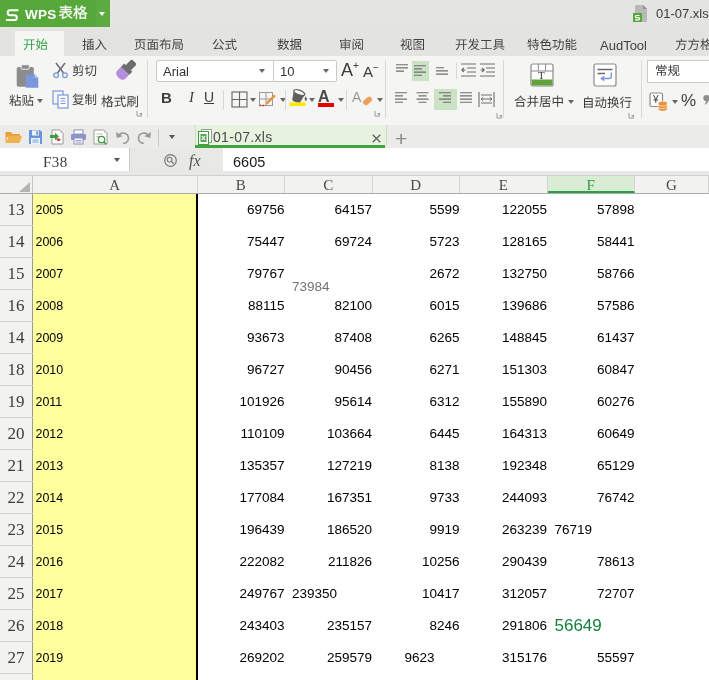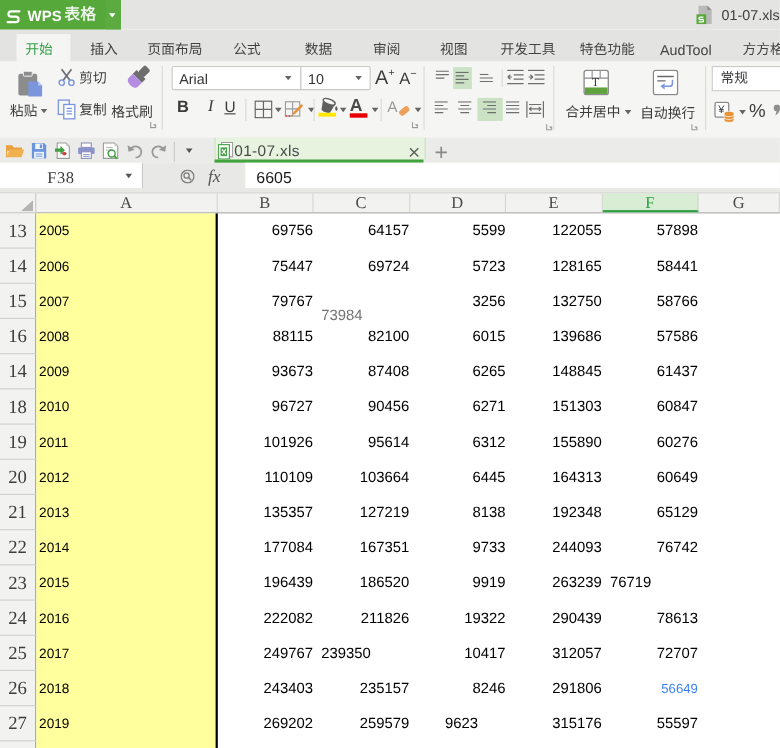"3256" div.abs { text: 3256 -> 2672 }
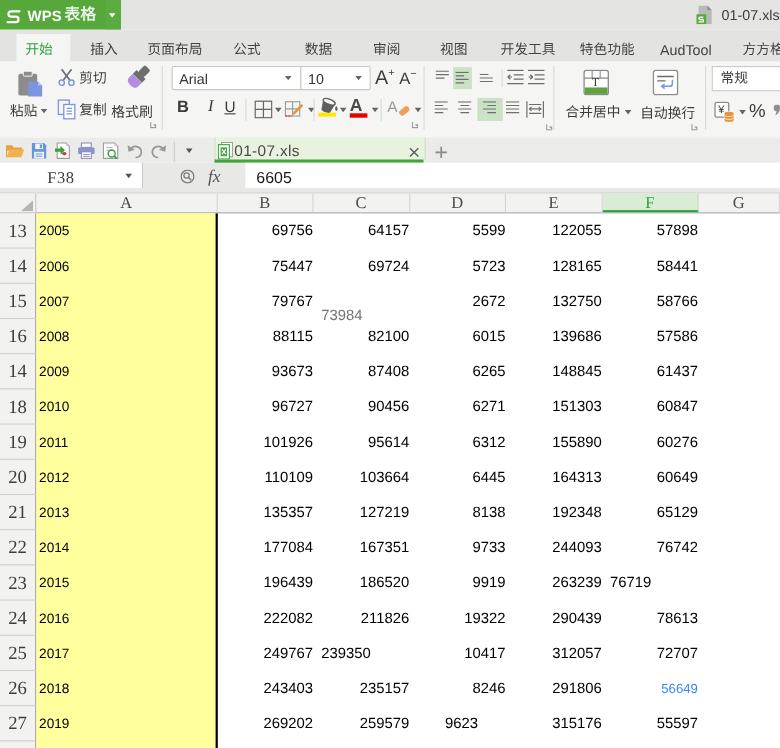"19322" div.abs { text: 19322 -> 10256 }
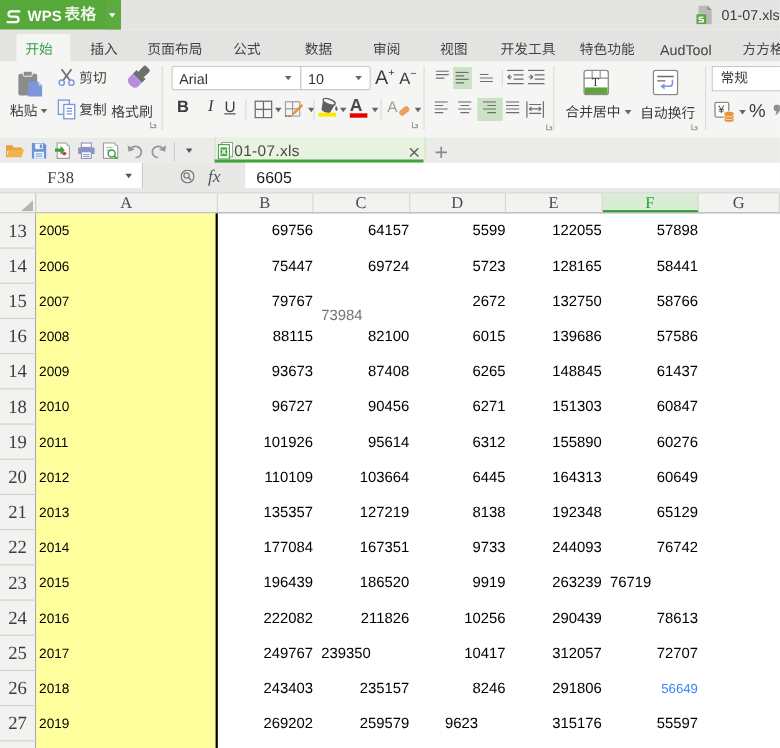"56649" div.abs { color: #3b82f6 -> #15803d; font-size: 12px -> 17px; text-align: right -> left }
